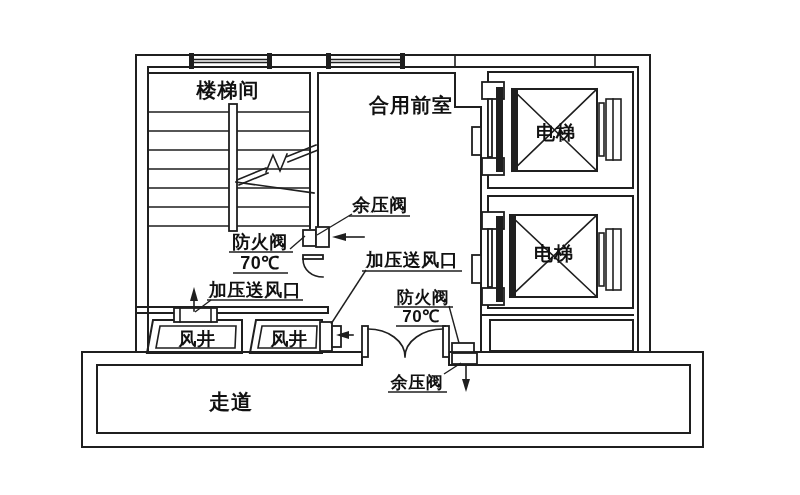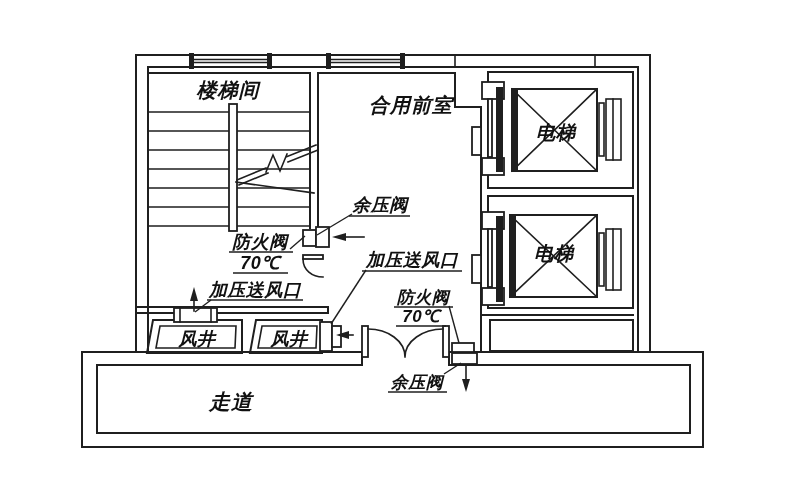"楼梯间" .stage { font-style: italic -> none }
